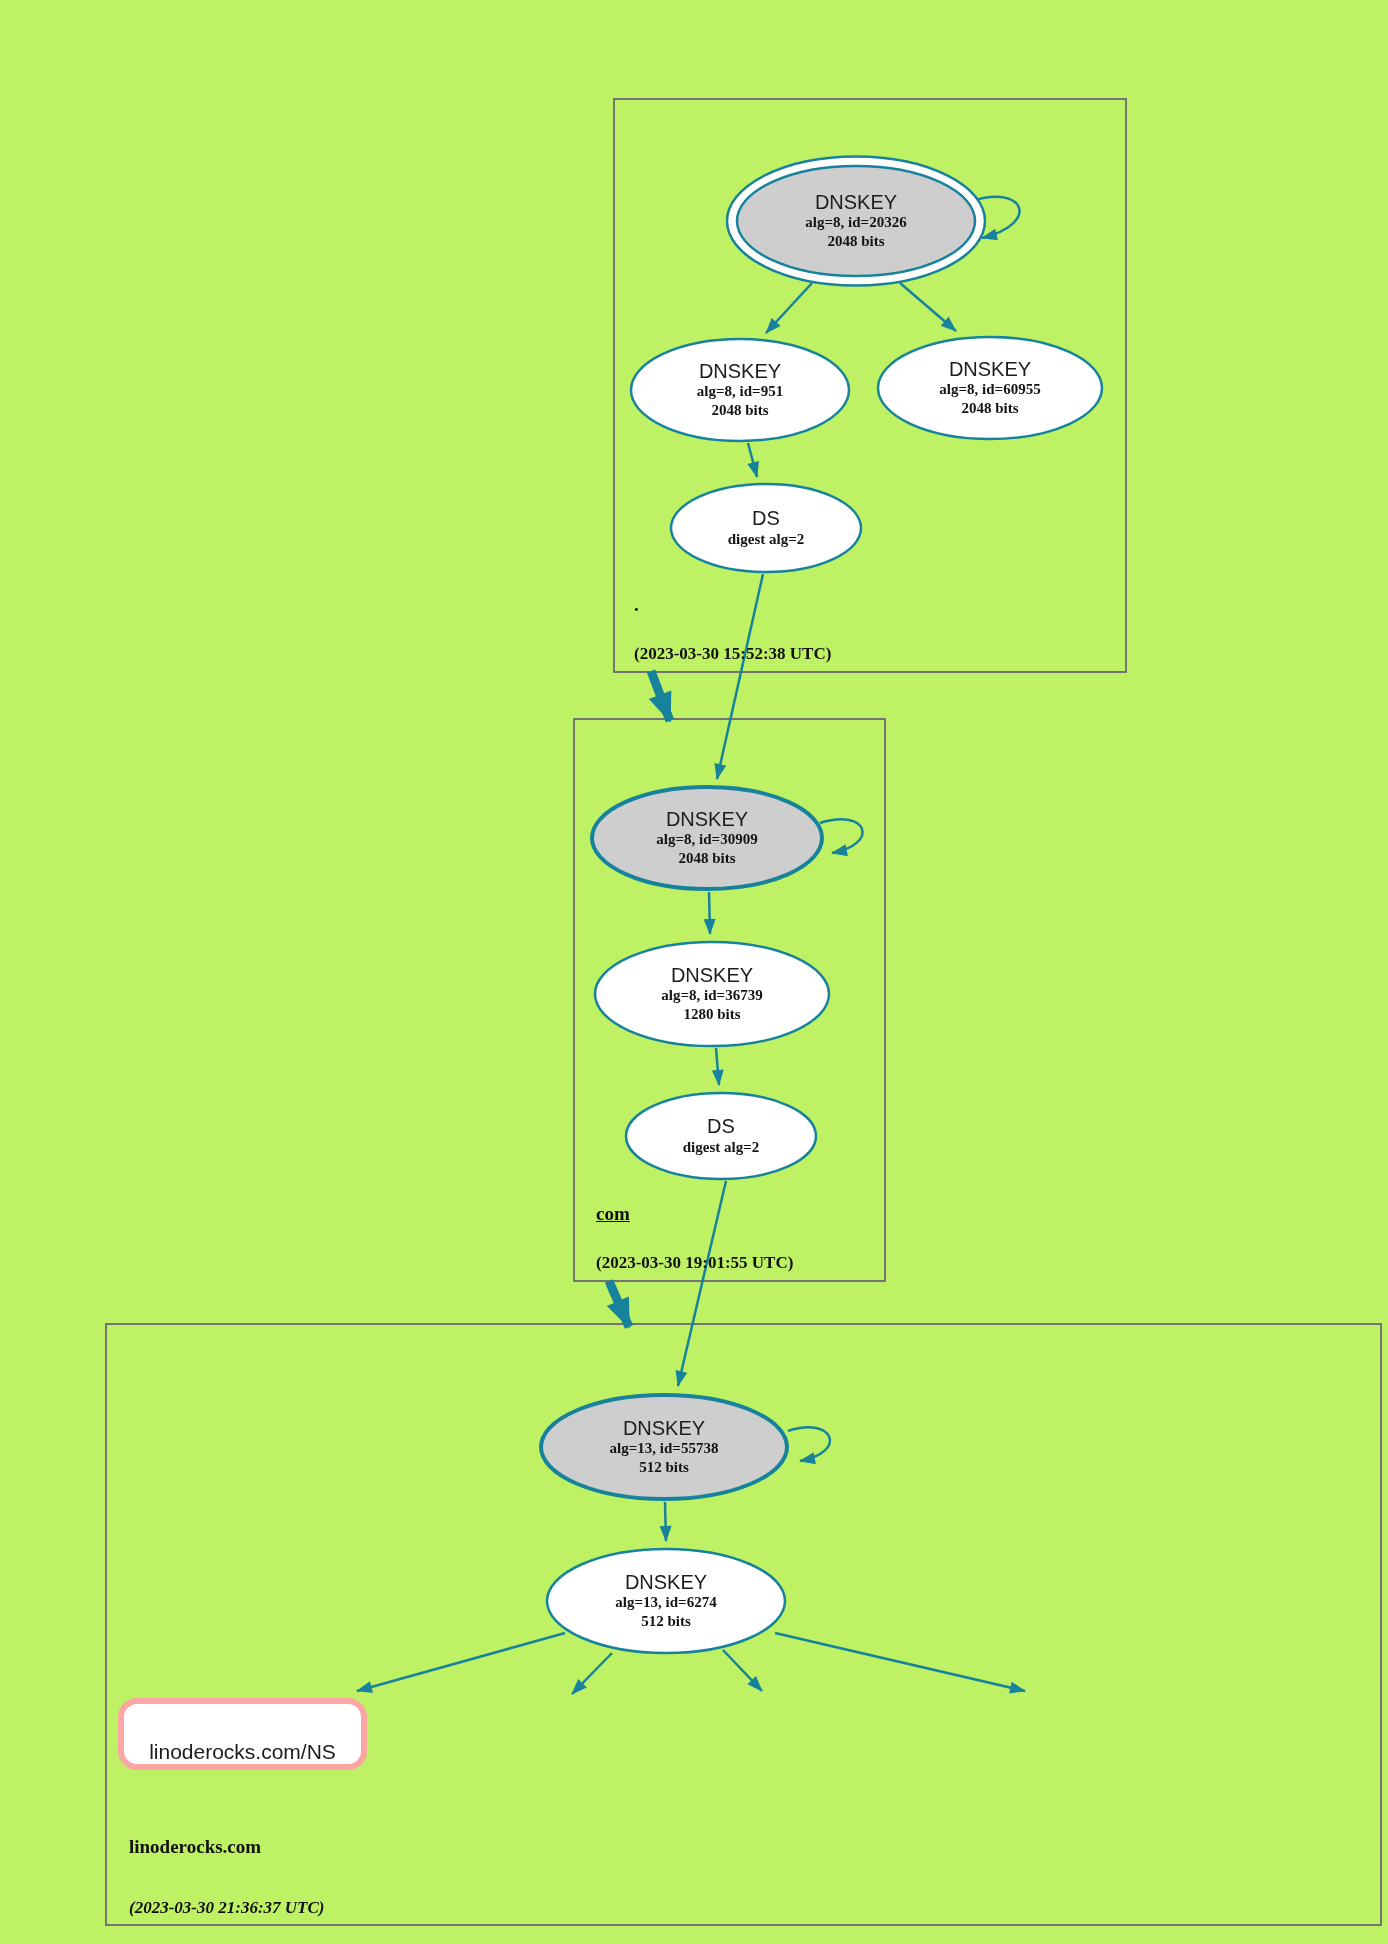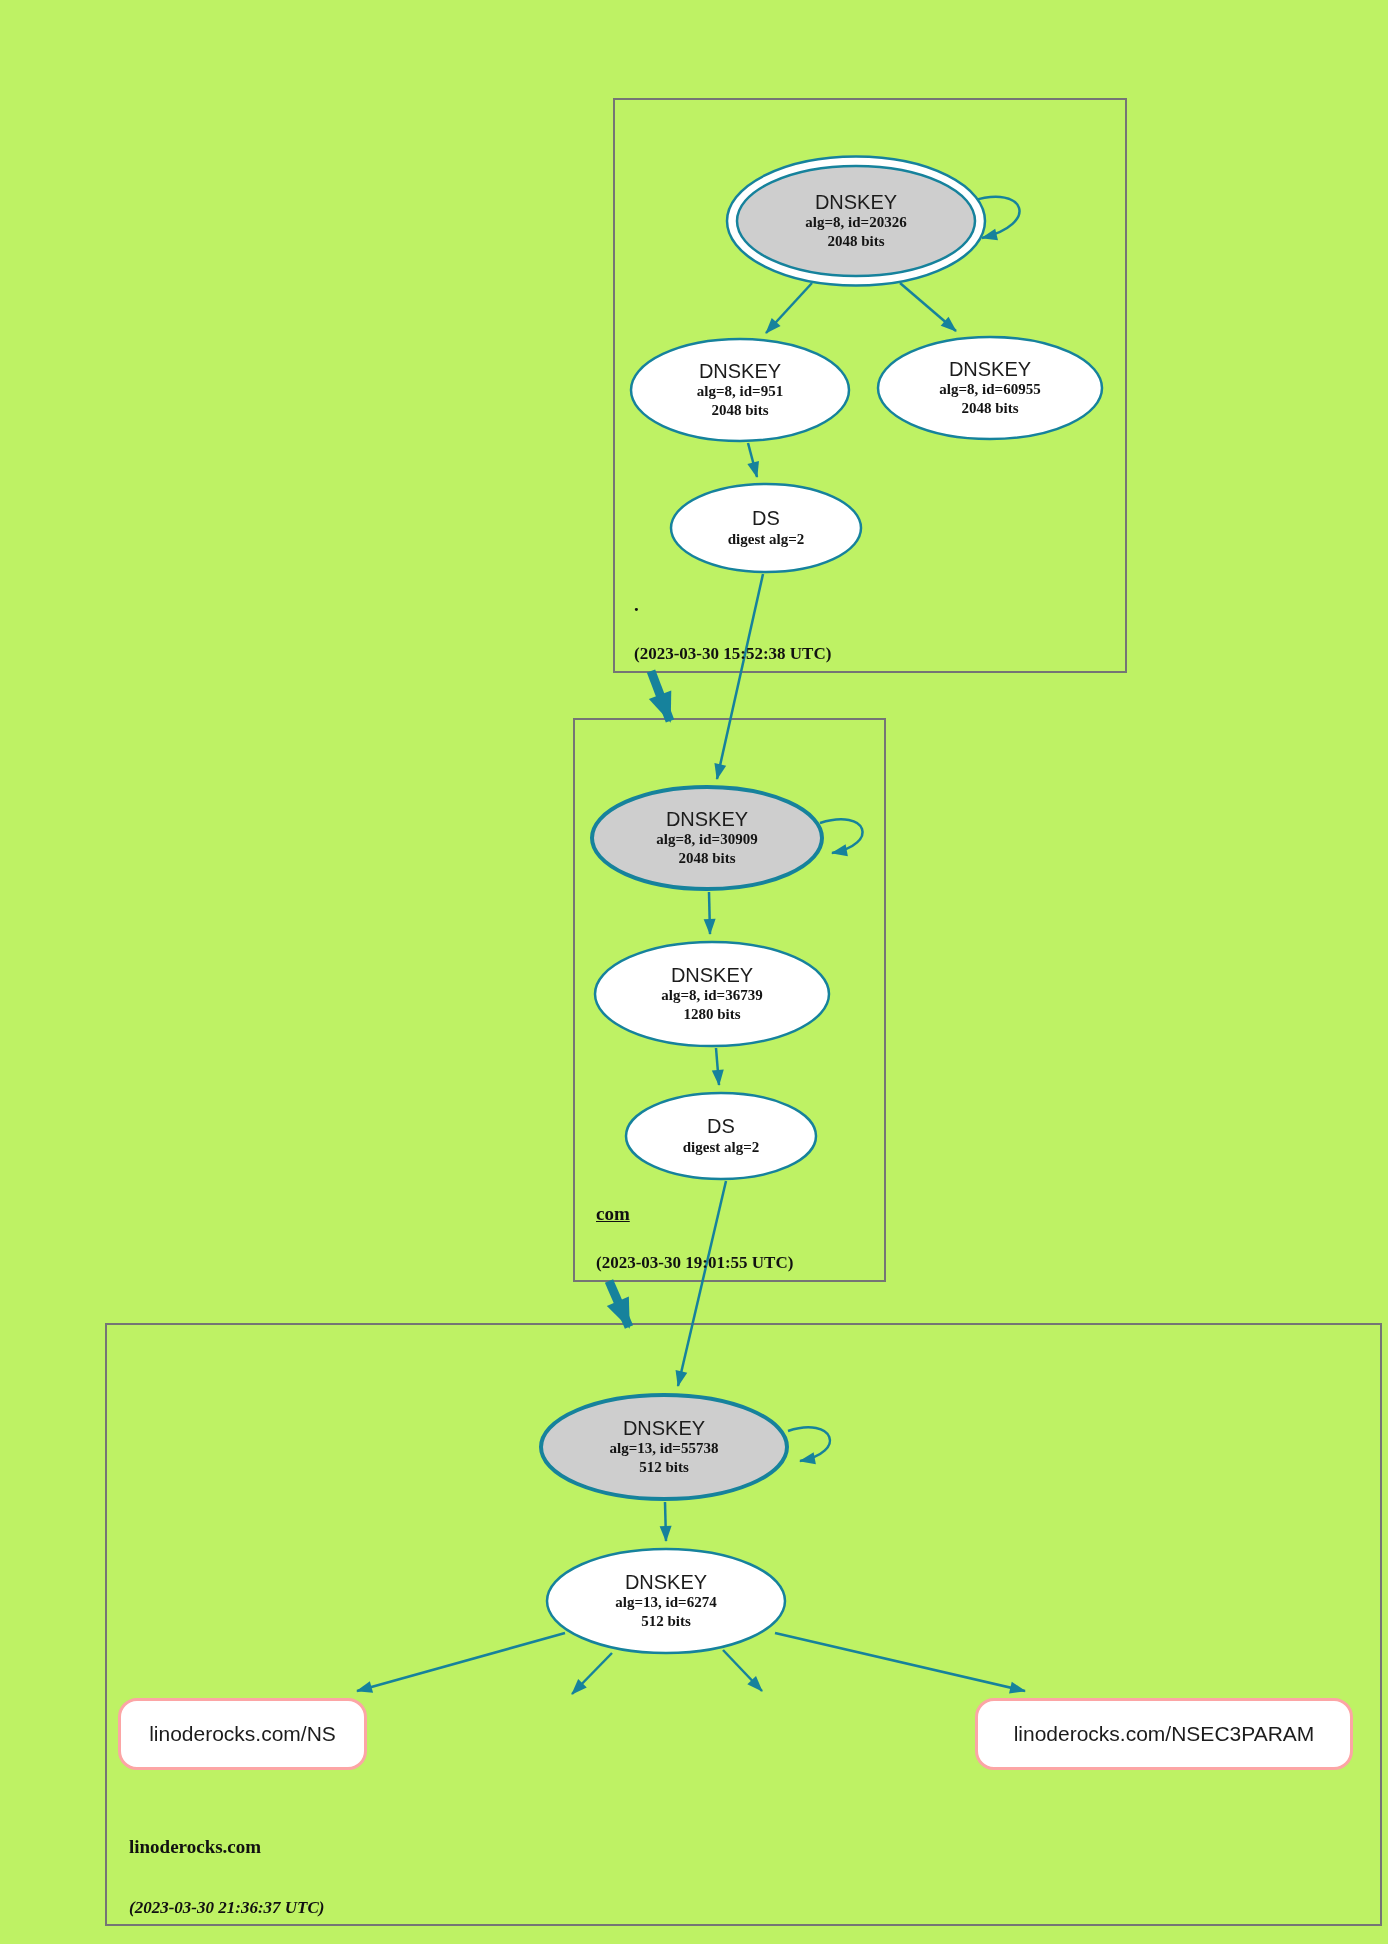"linoderocks.com/NS" .rrset { align-items: center -> flex-end; border: 3px solid #fca5a5 -> 6px solid #fca5a5 }
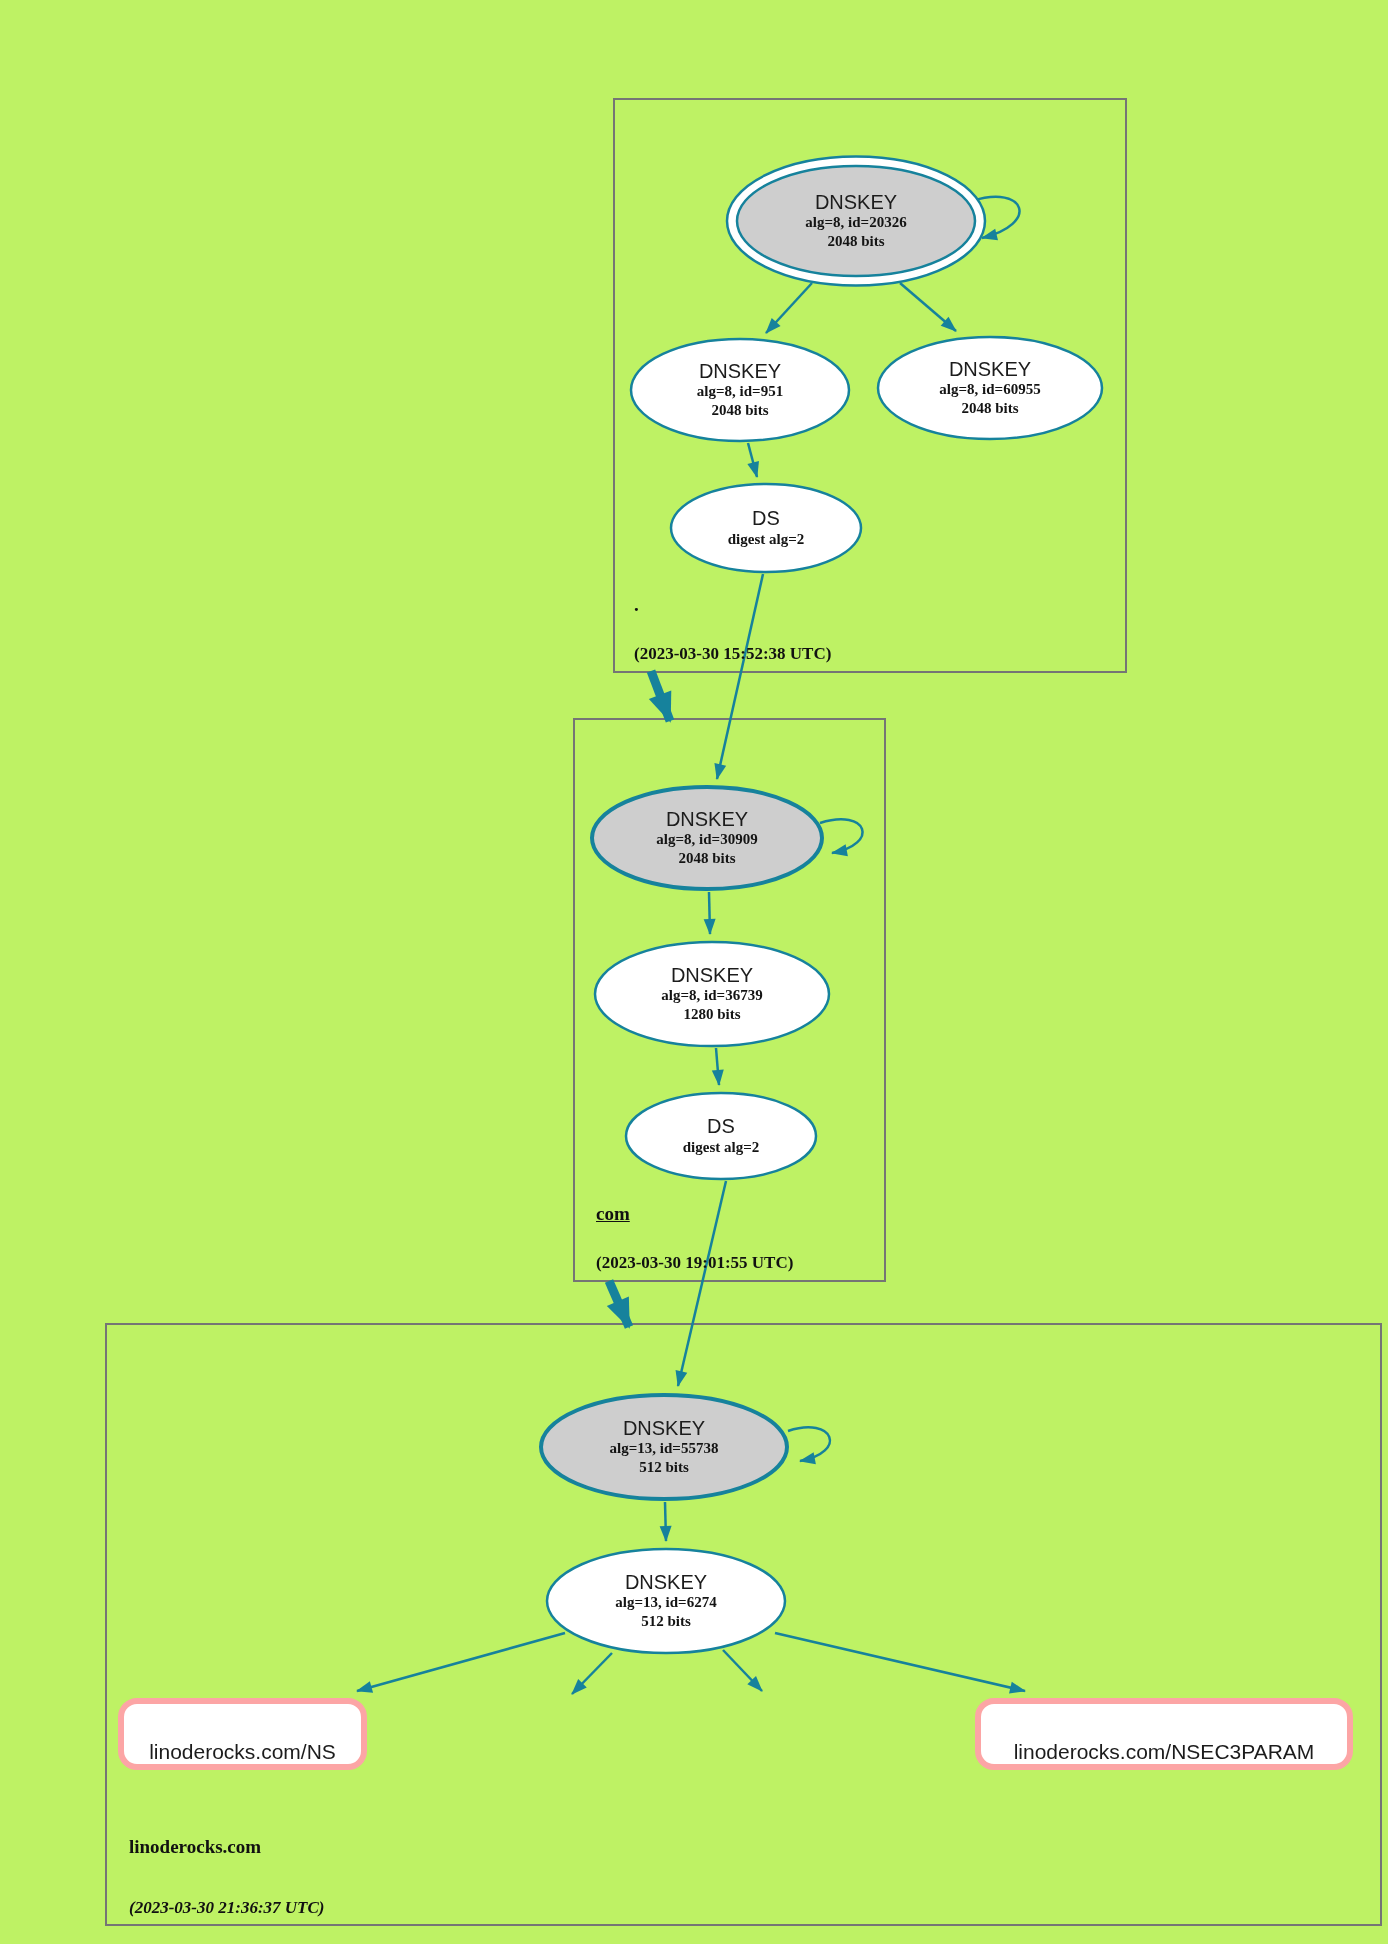"linoderocks.com/NSEC3PARAM" div.rrset { html: <div> <span>linoderocks.com/NSEC3PARAM</span> </div> -> none }
